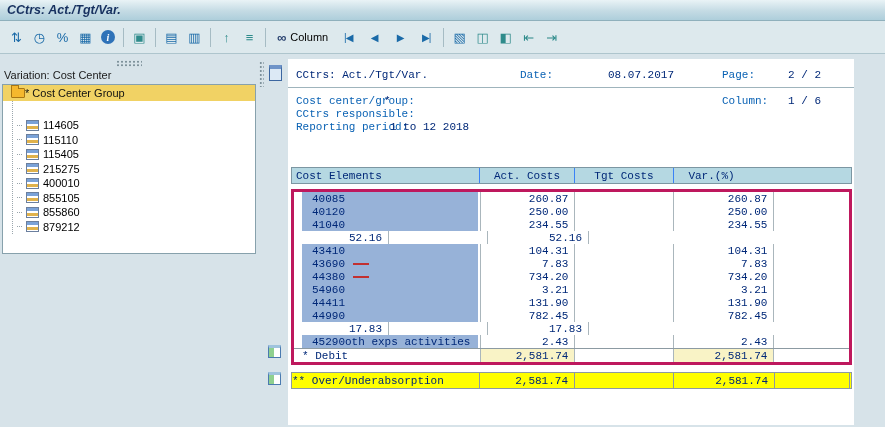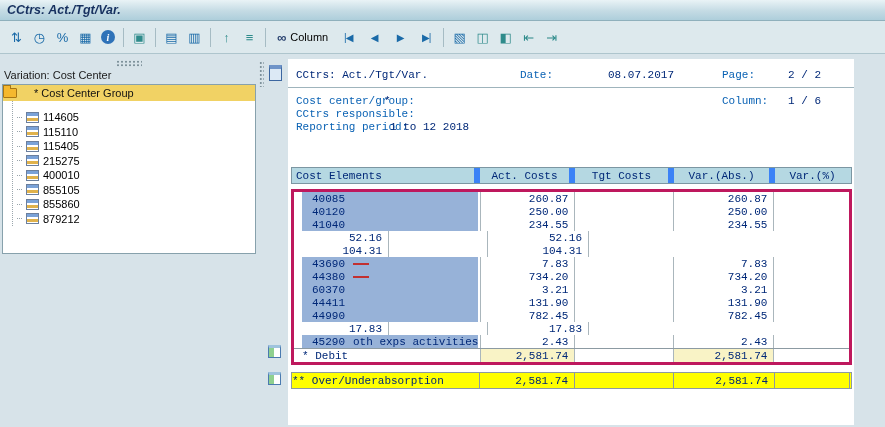"* Cost Center Group" .troot { gap: 17px -> 0; padding-left: 0 -> 8px }
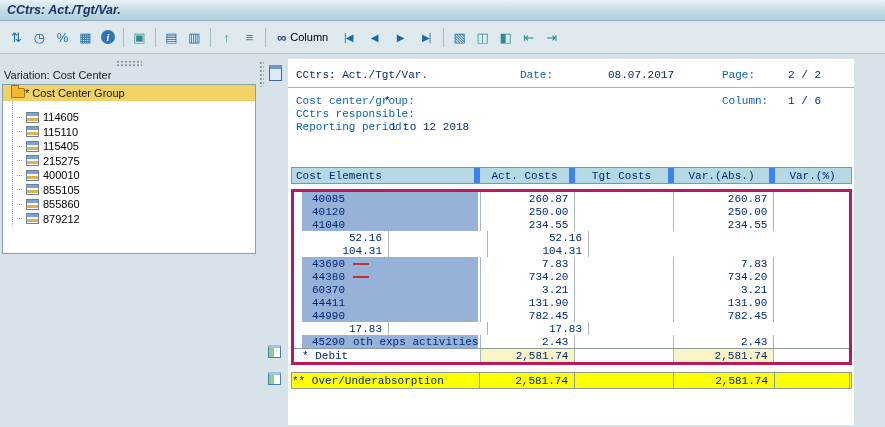"114605" .titems { padding-top: 9px -> 17px }
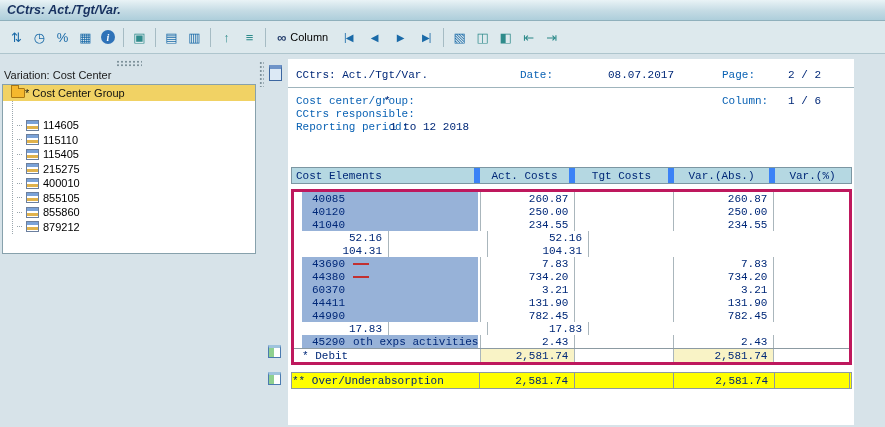"Cost Elements" .th { border-right: 6px solid #3b82f6 -> 1px solid #3b82f6 }
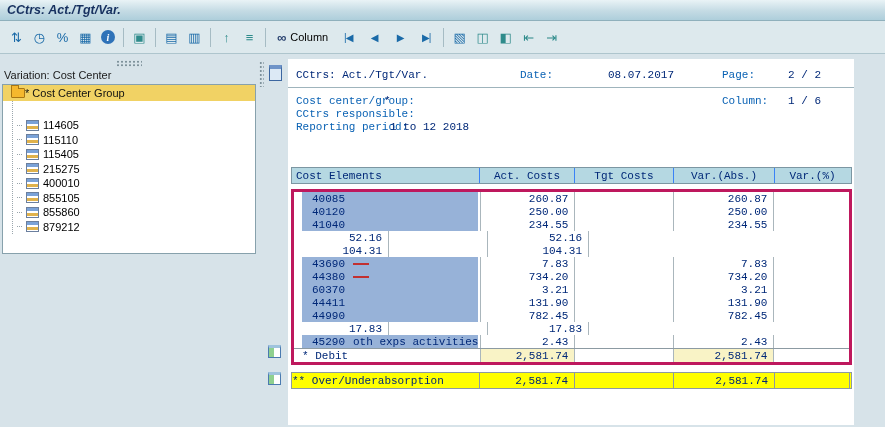"Var.(Abs.)" div.th { html: <div>Var.(Abs.)</div> -> none }
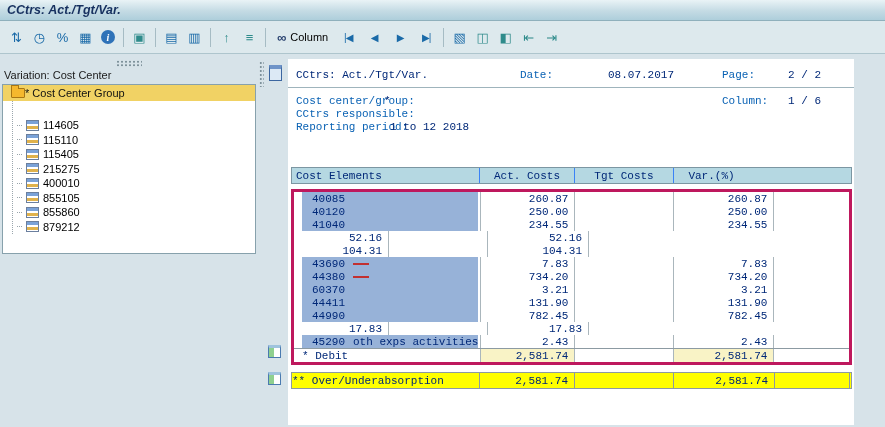"43410" div.c { html: none -> <div> <span><span>43410</span></span> </div> }
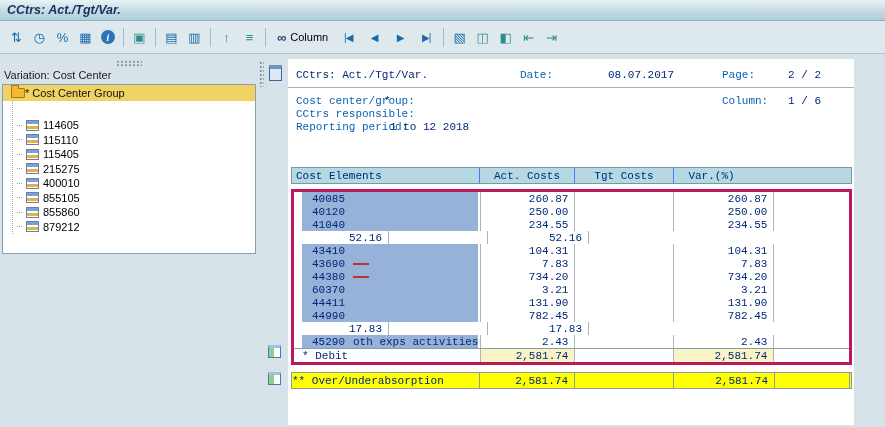"60370" span.num { text: 60370 -> 54960 }
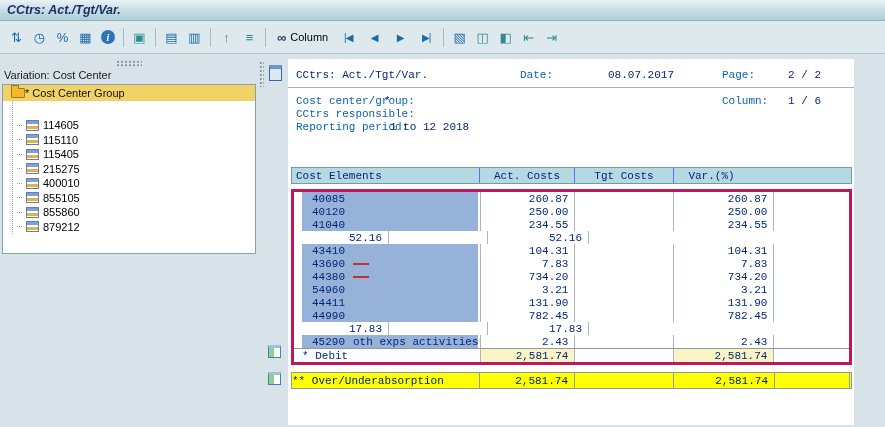"oth exps activities" .nm { margin-left: 8px -> none }
